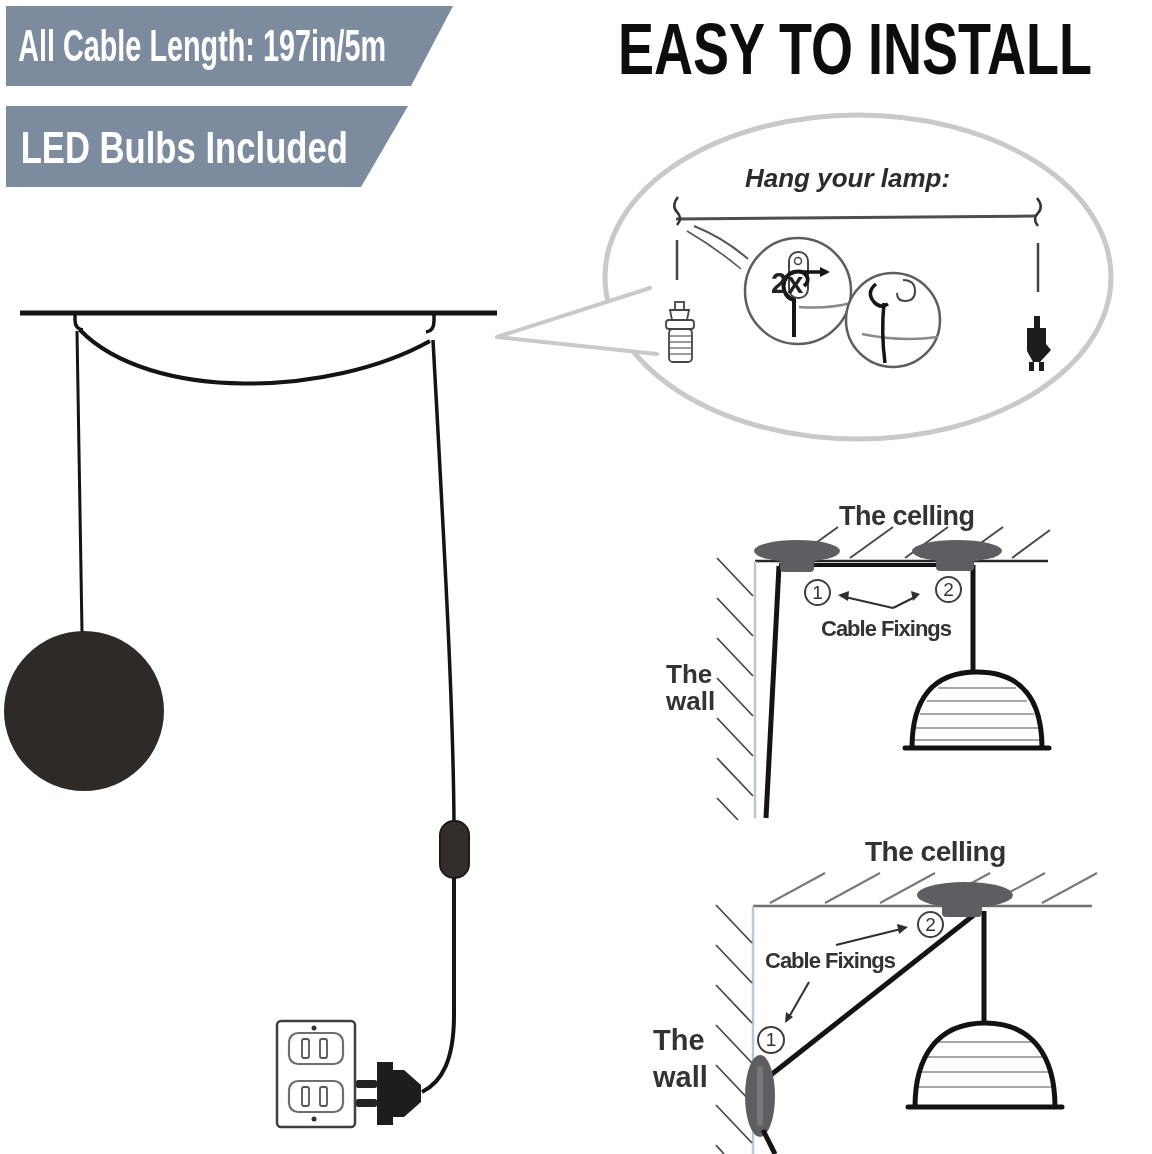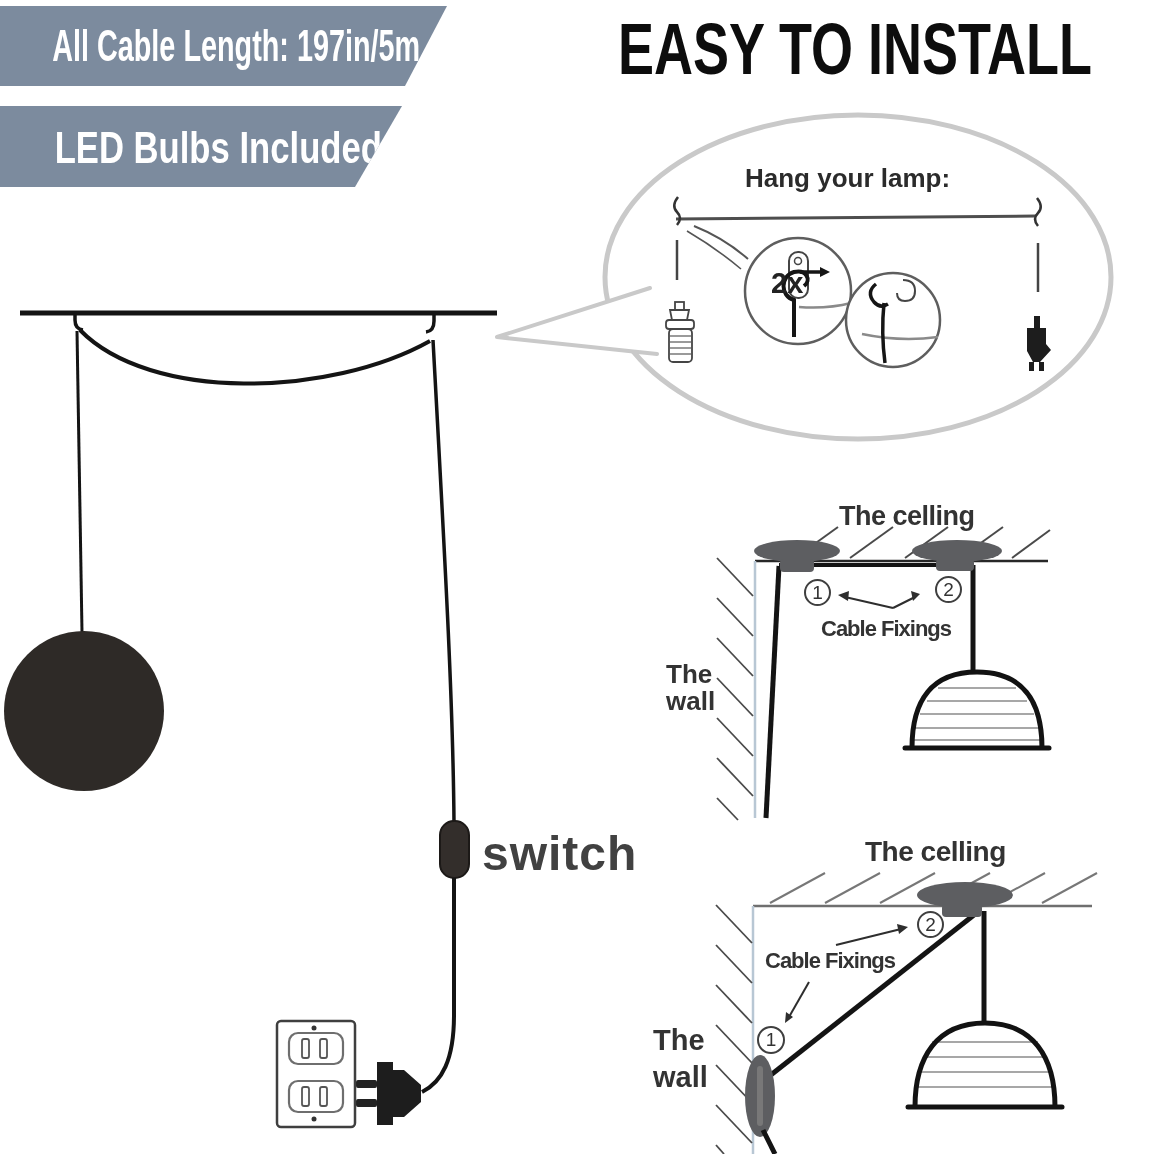"All Cable Length: 197in/5m" .banner { left: 0 -> 6px; padding-left: 40px -> none }
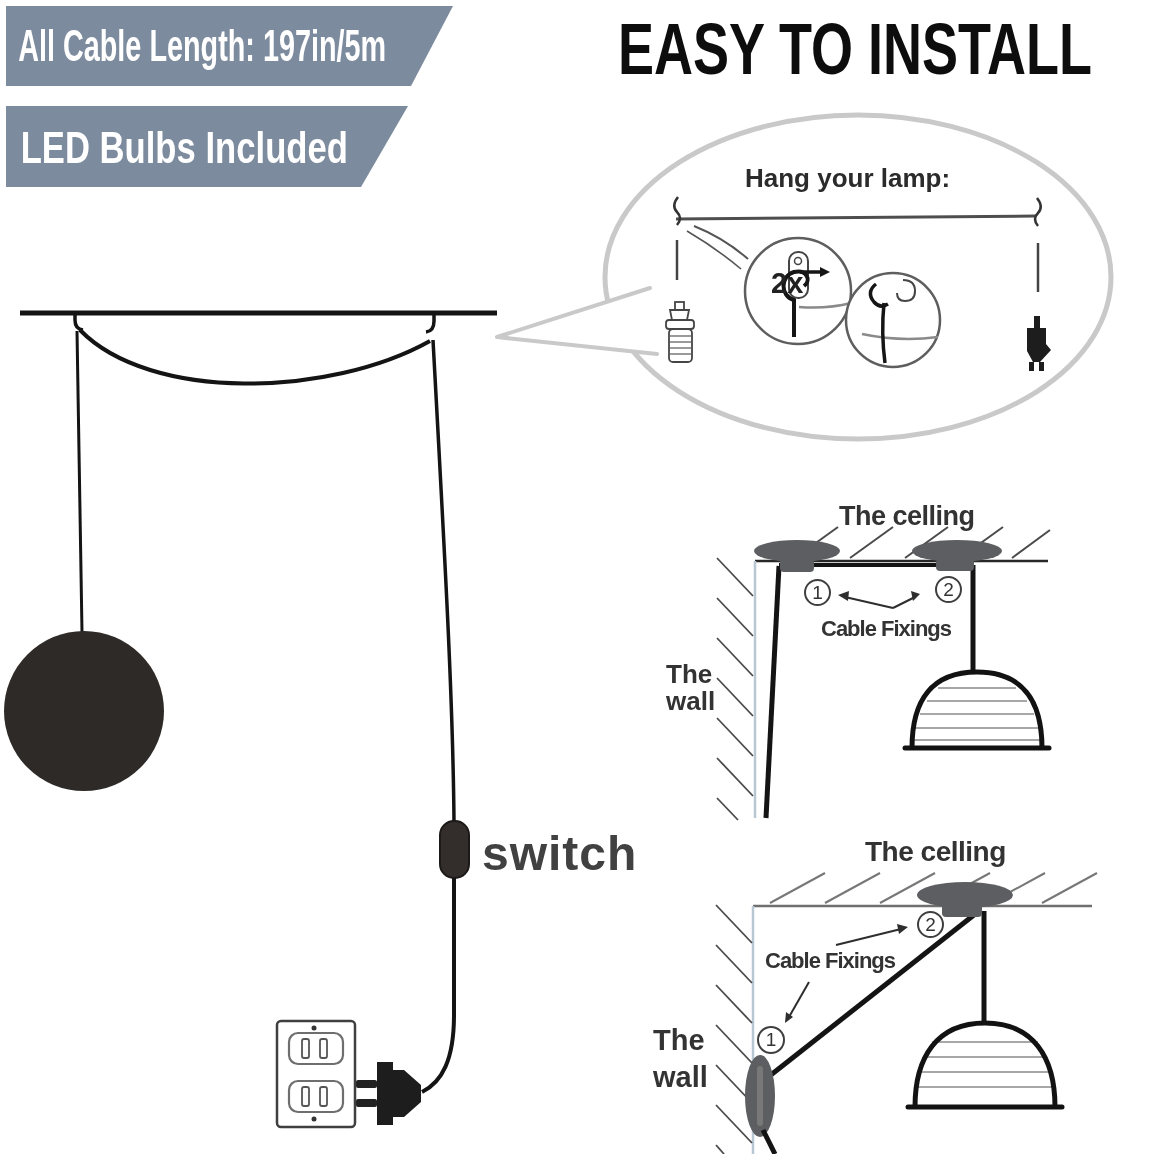"Hang your lamp:" .bubble-title { font-style: none -> italic }
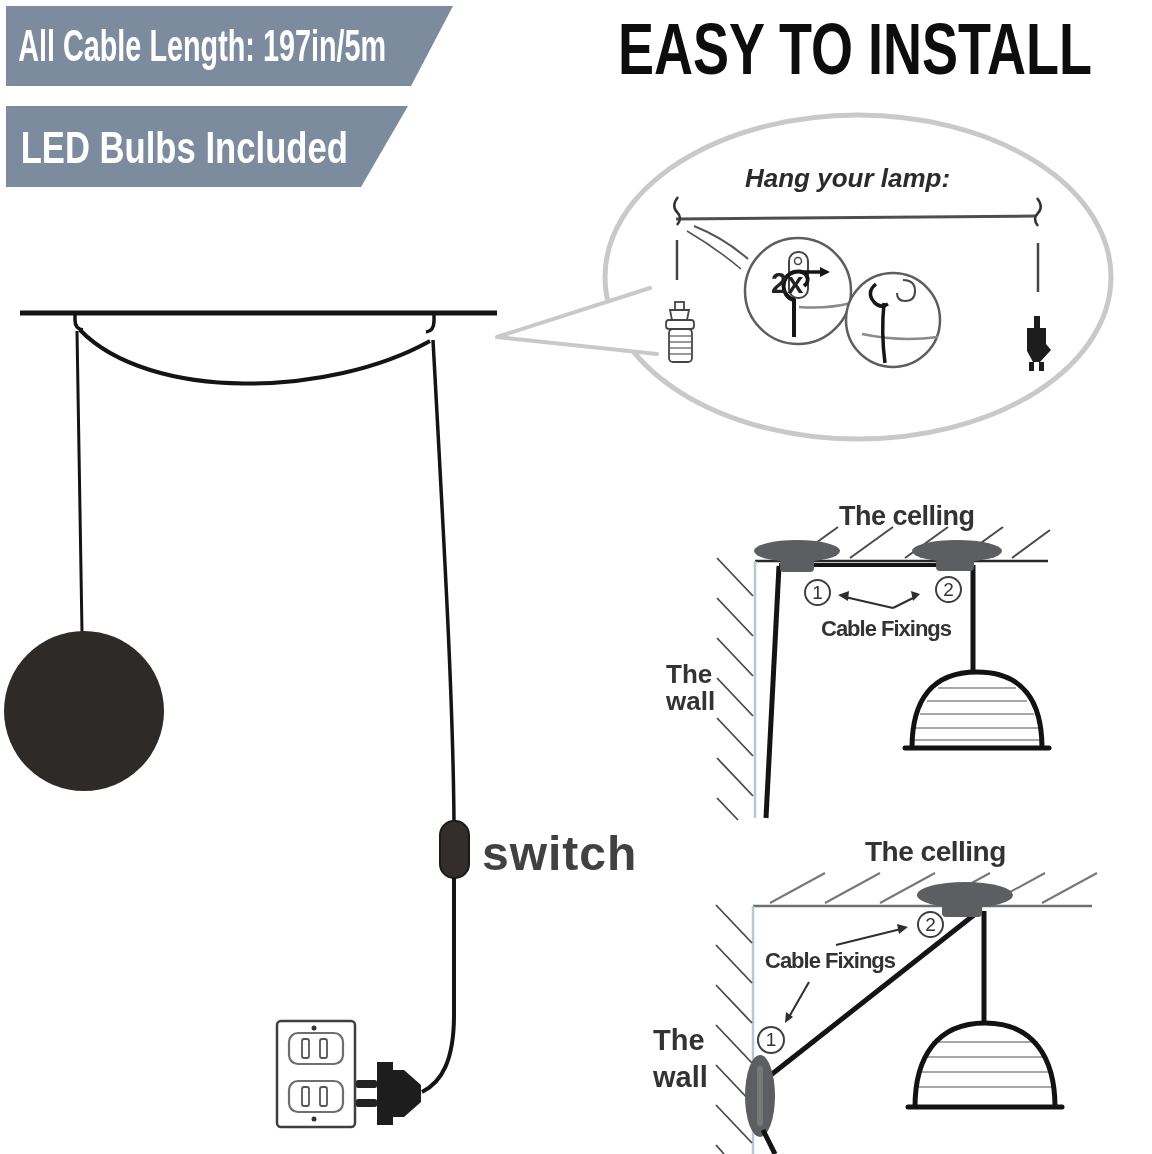"switch" div.switch-label { html: <div>switch</div> -> none }
